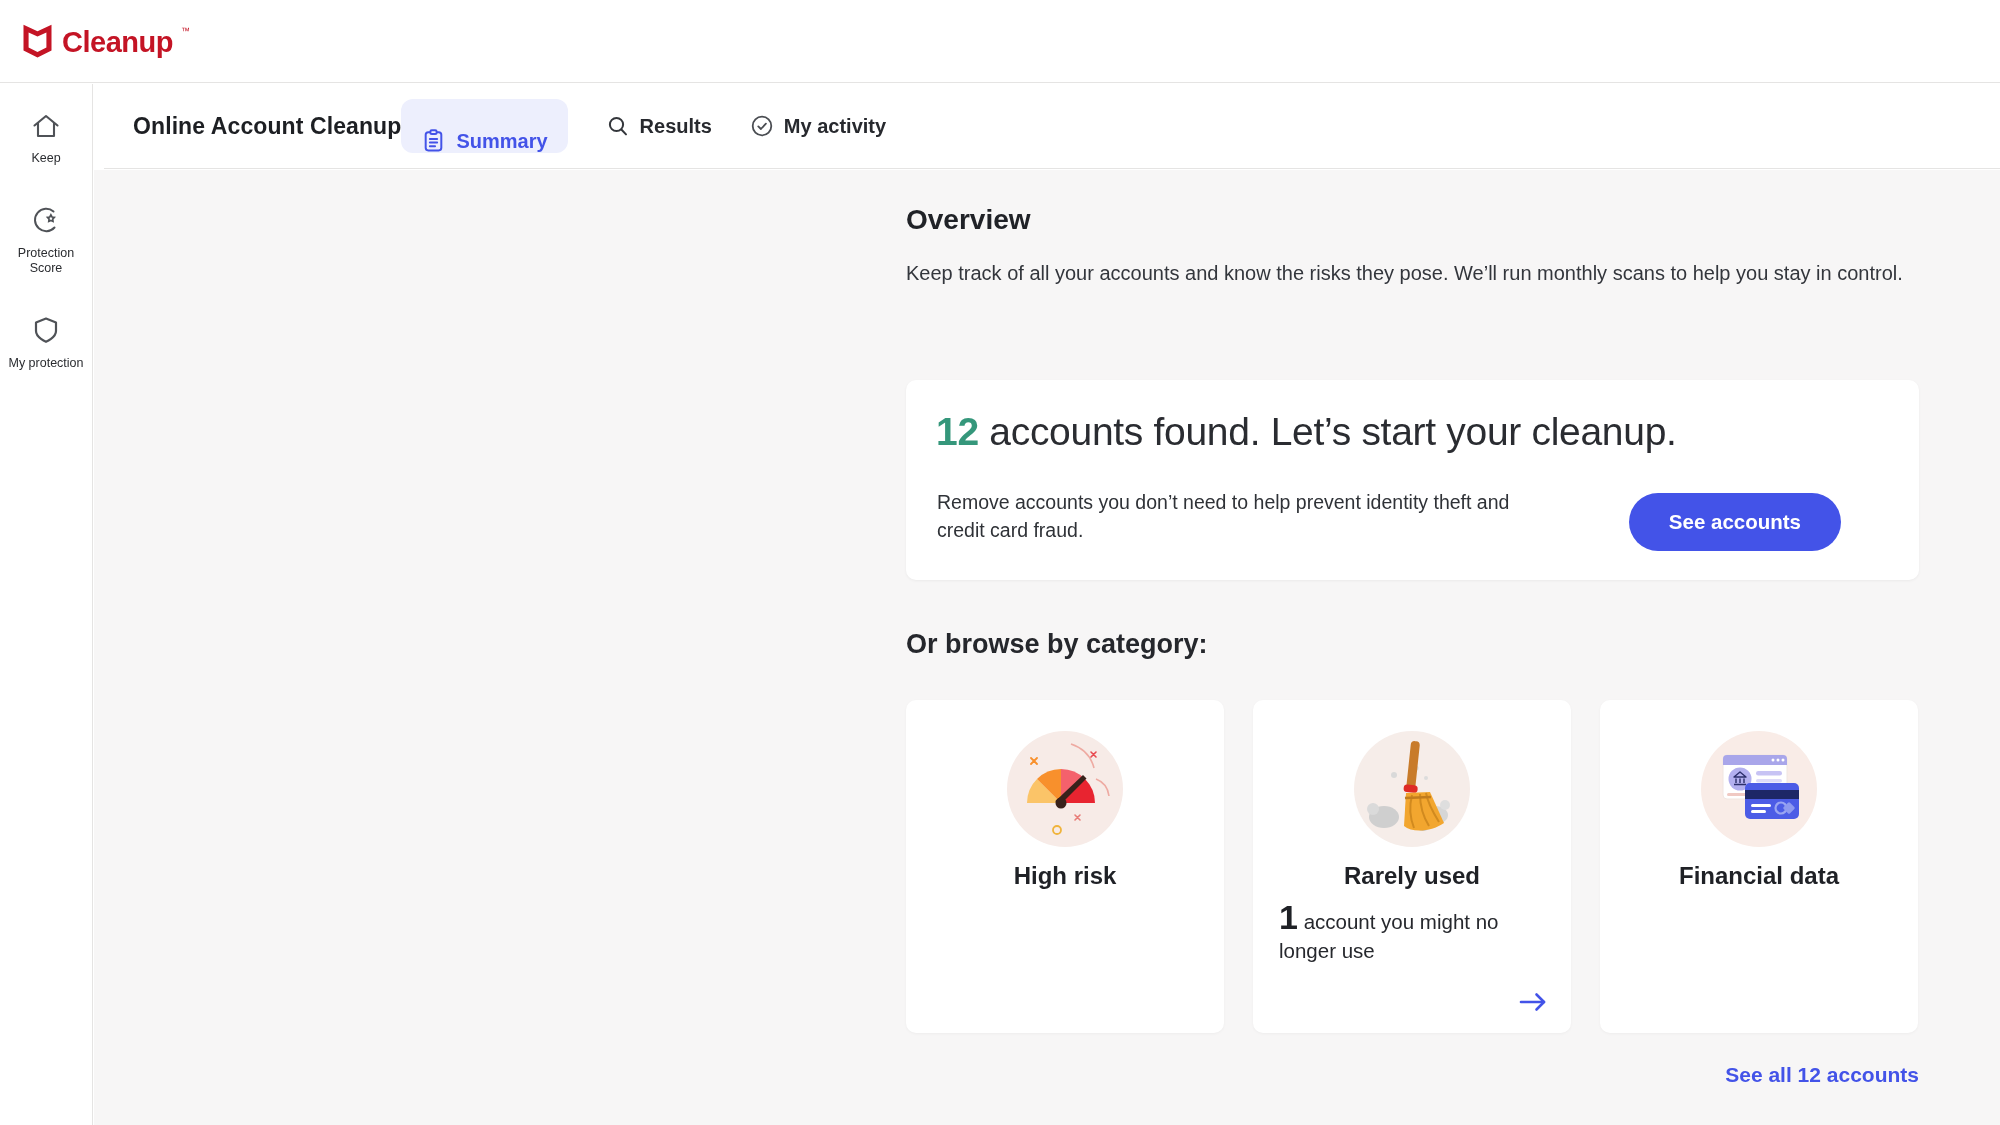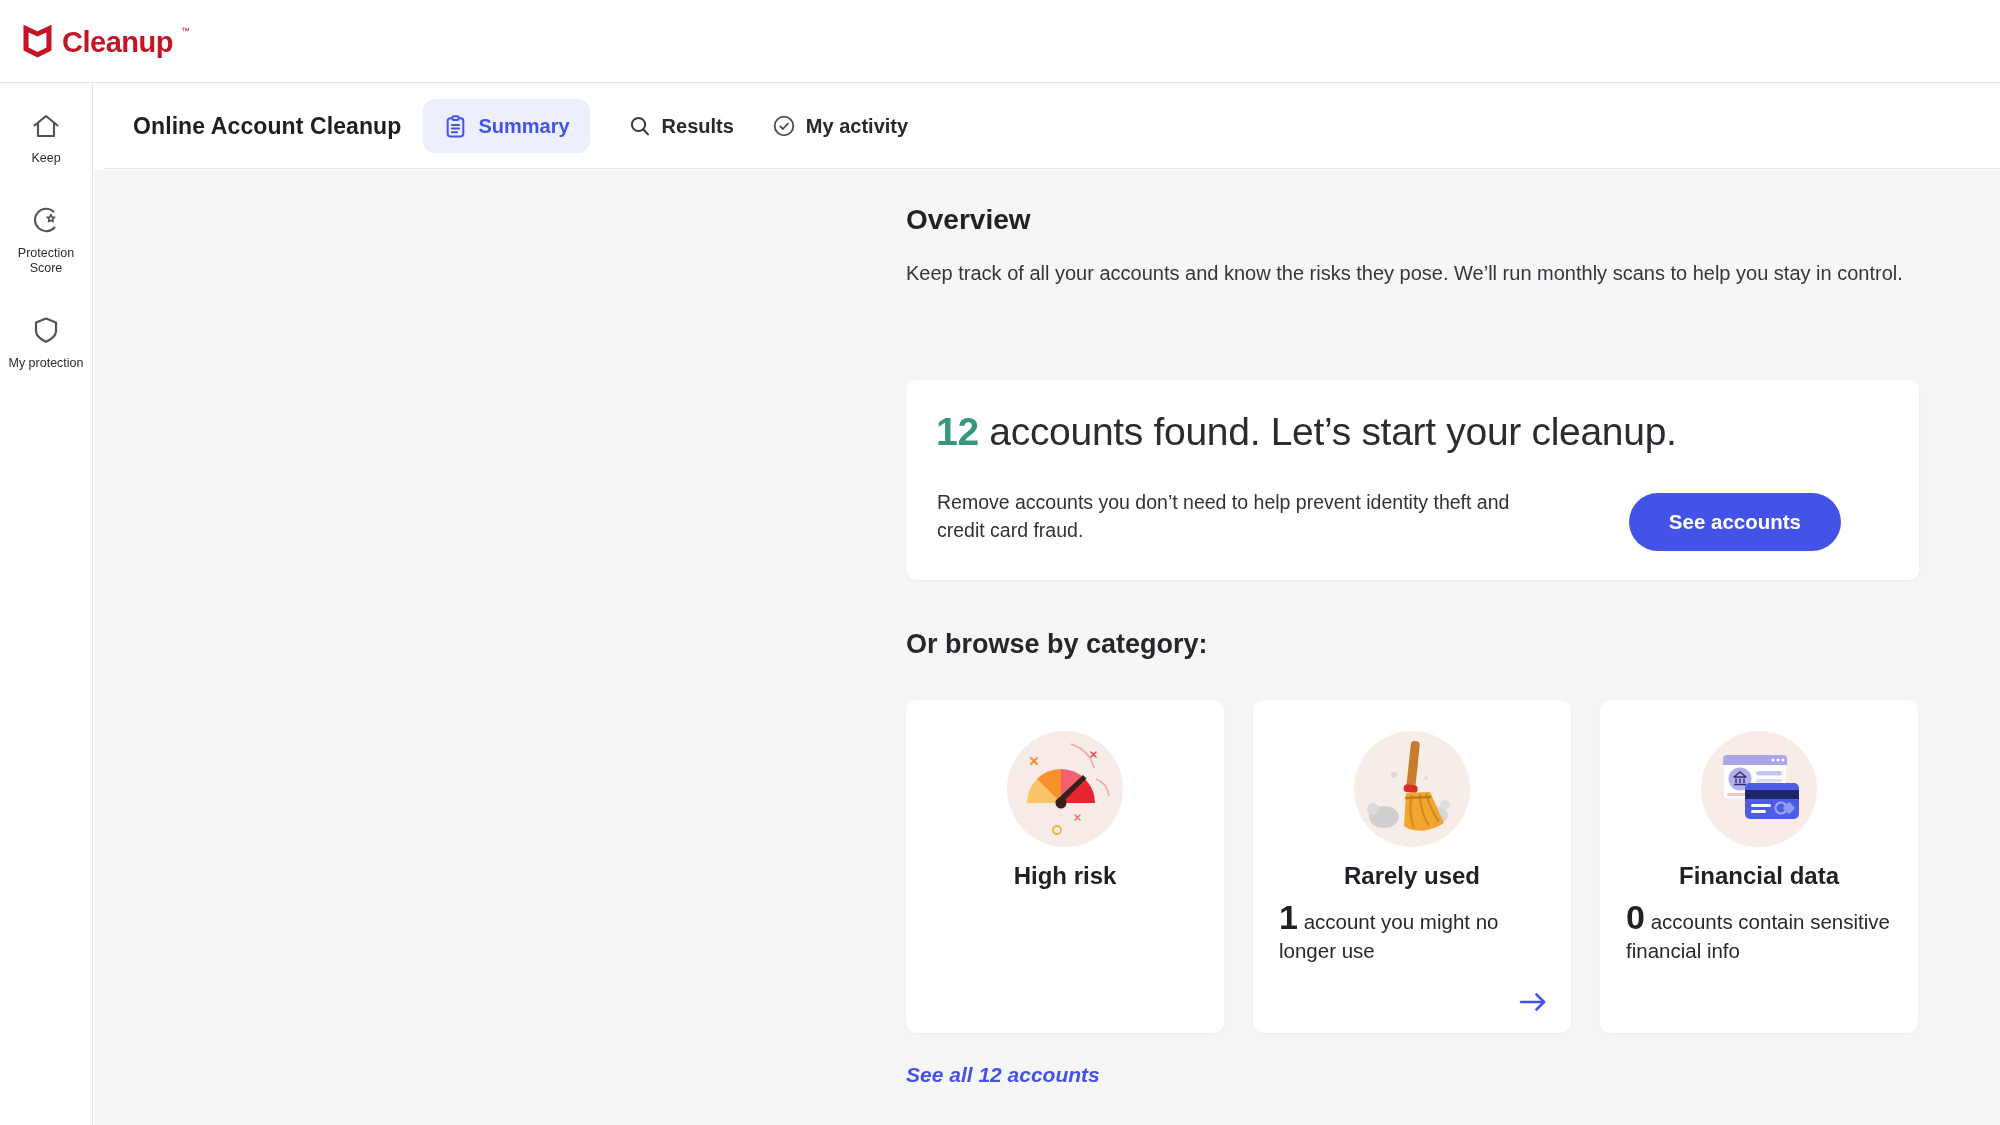"Summary" .tab-active { align-items: none -> flex-end; margin-left: 22px -> 0; padding: 14px 20px -> 0 20px }
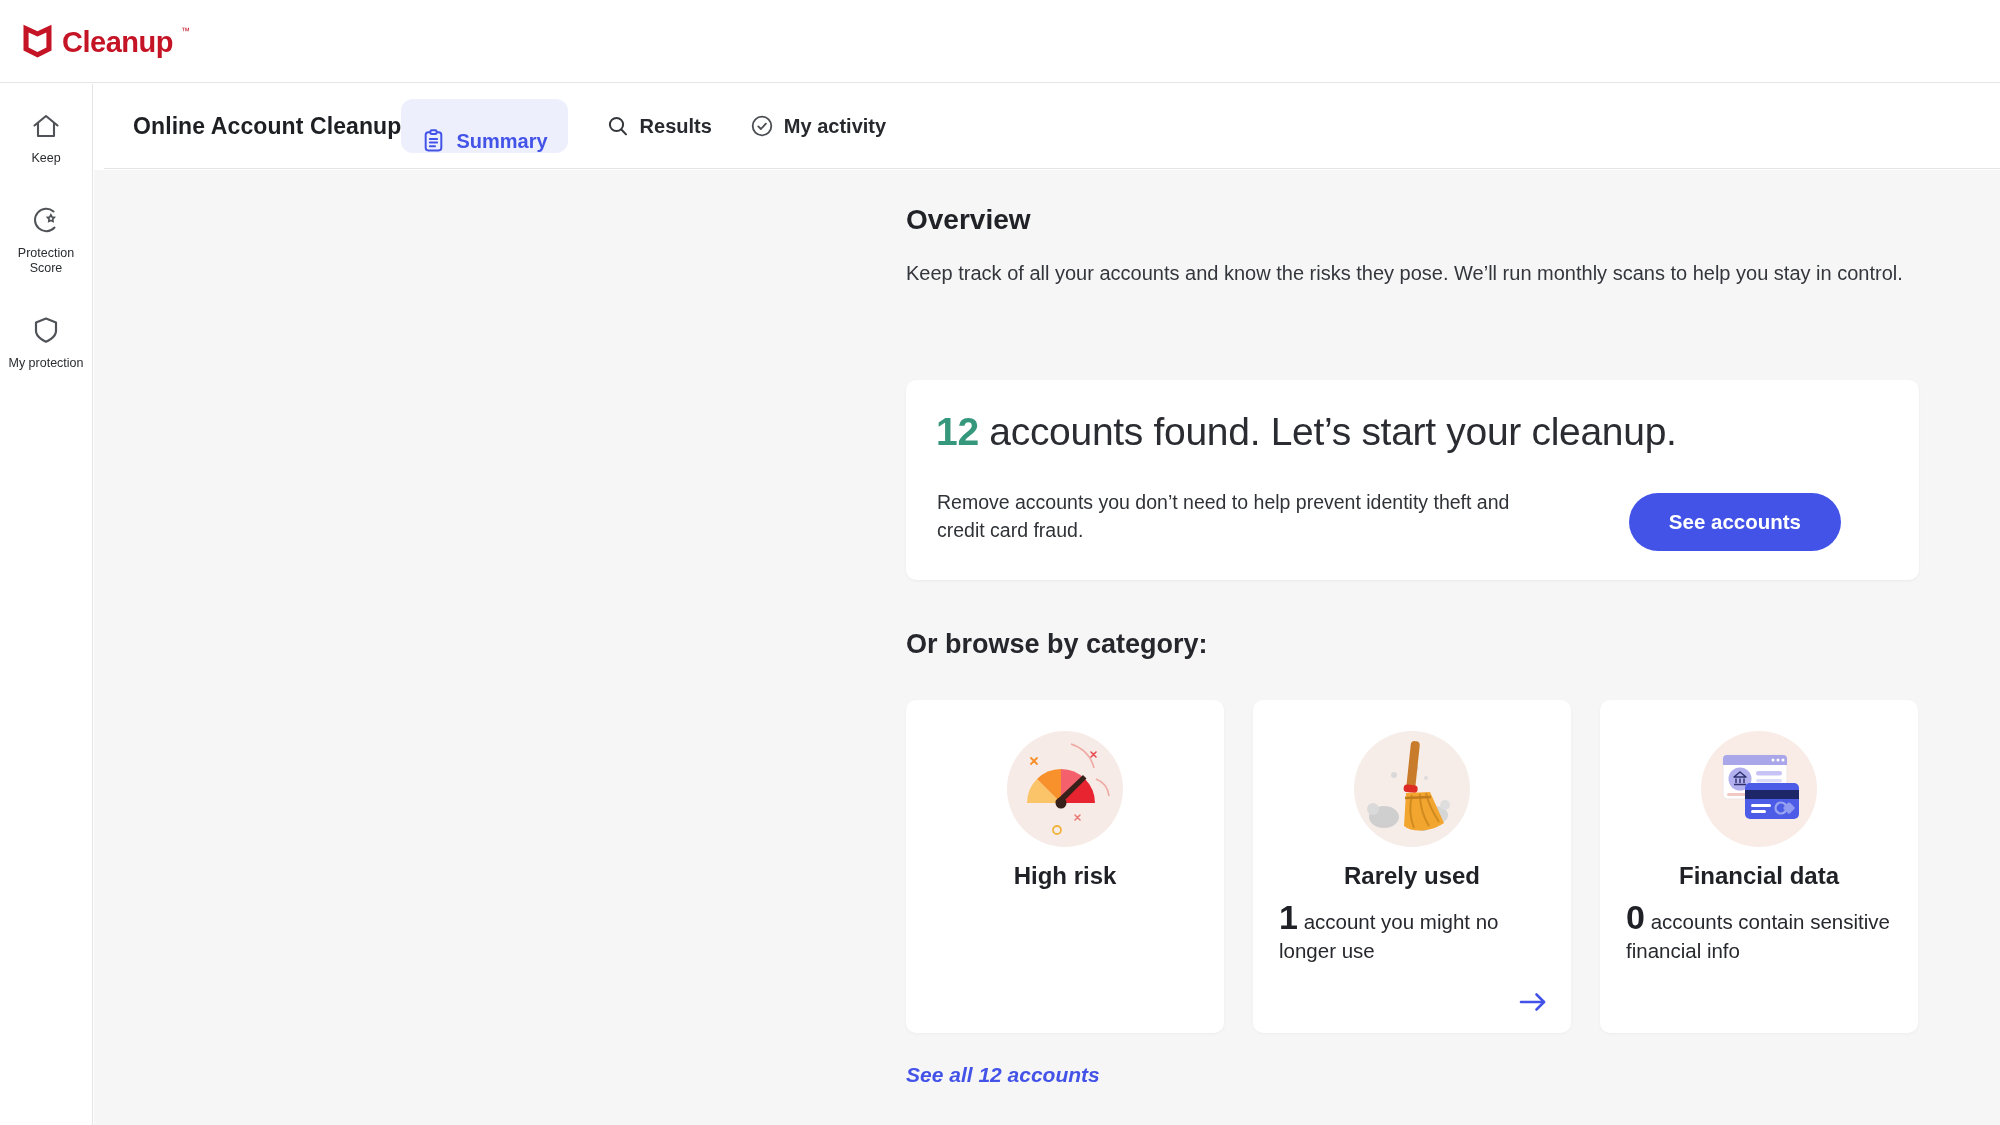"0 accounts contain sensitive financial" div.cat-desc { html: <div> <span>0</span> <span>accounts contain sensitive financial info</span> </div> -> none }
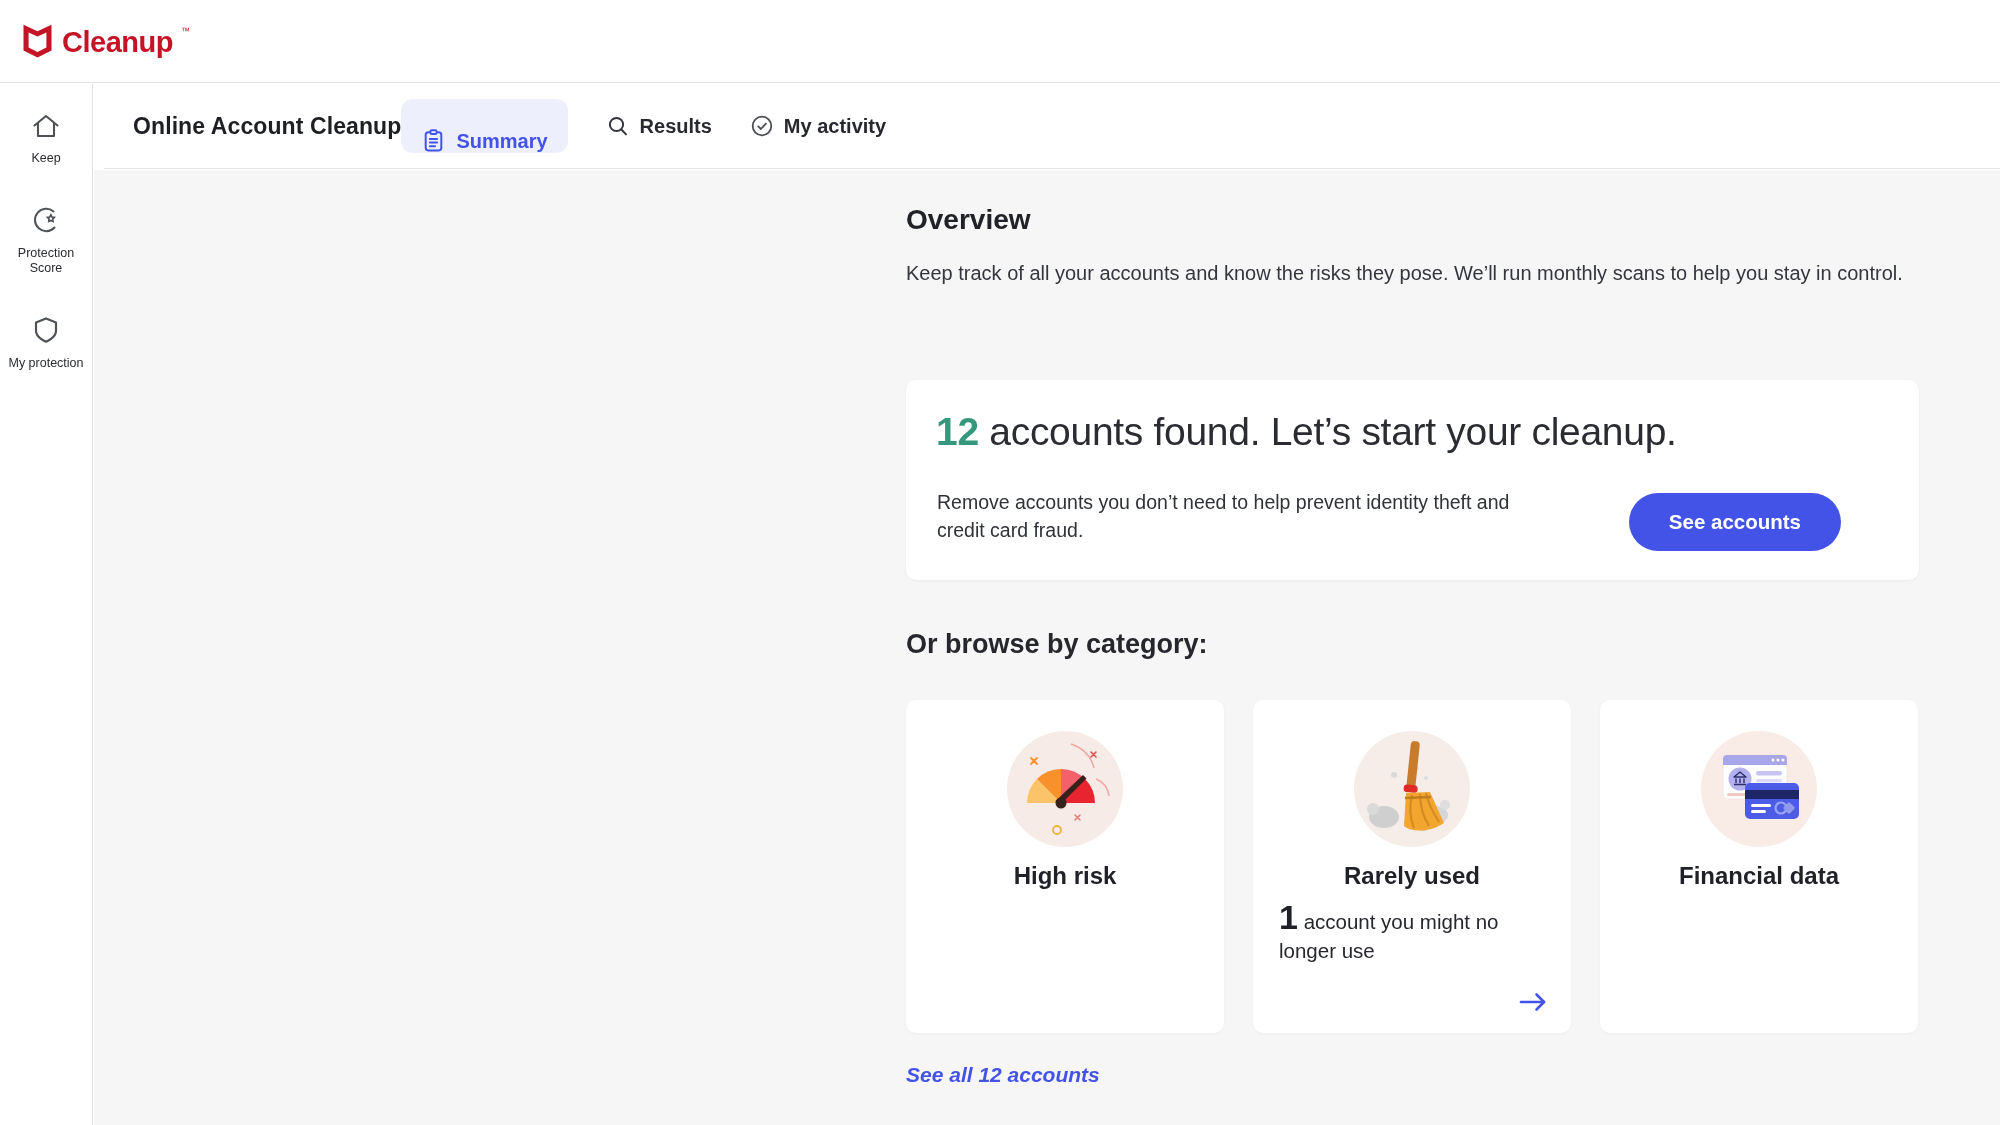"See all 12 accounts" .footer-link { font-style: italic -> none; text-align: left -> right }
